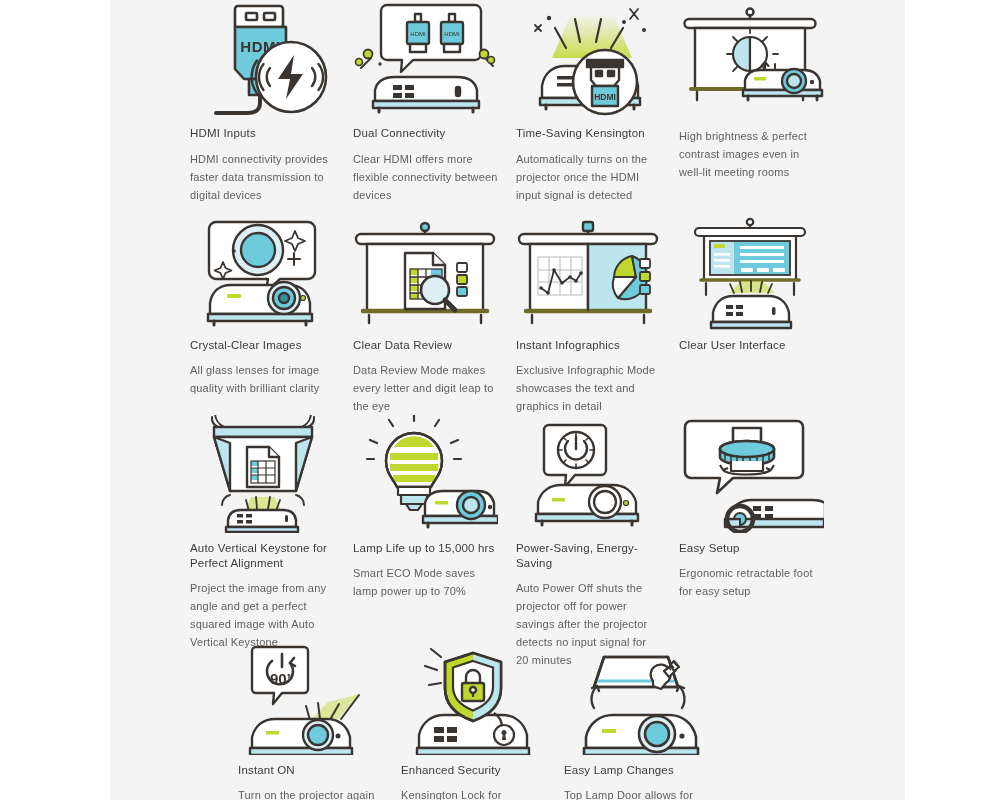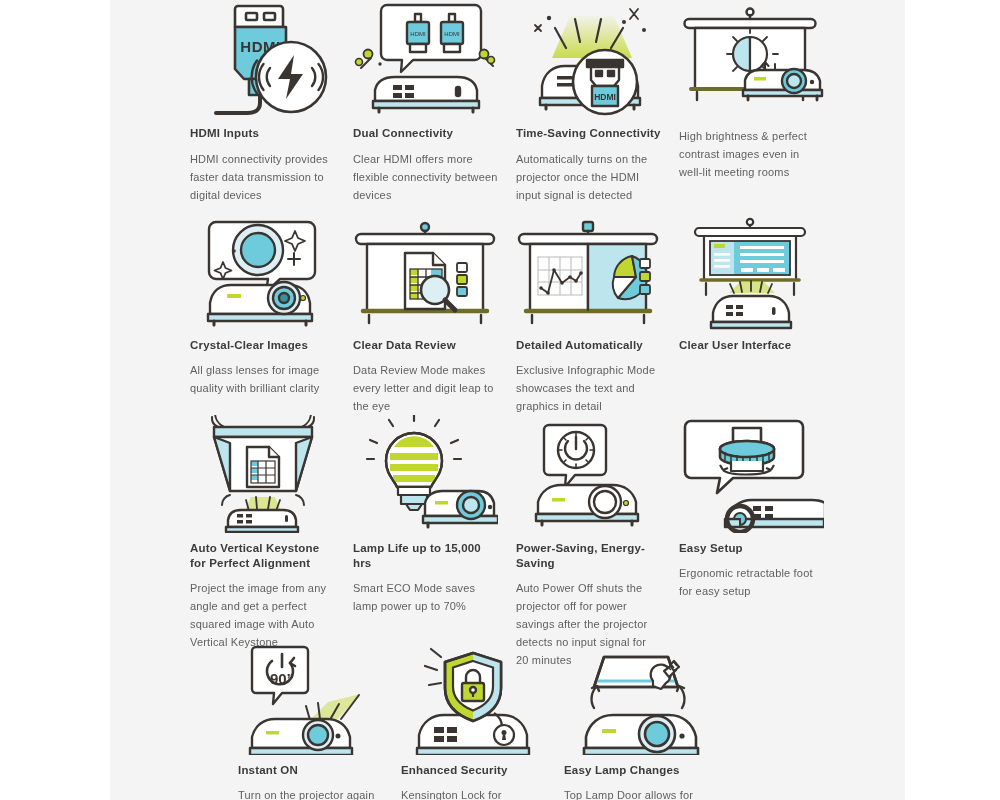"HDMI Inputs" .card-title { font-weight: 700 -> 400 }
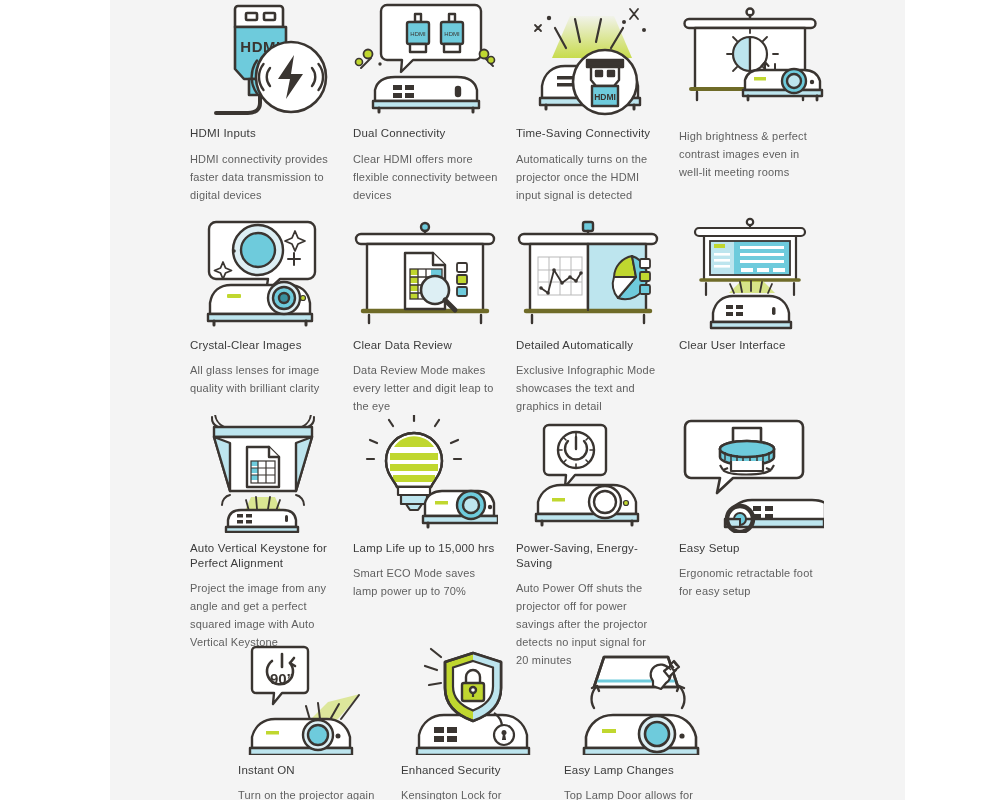"Time-Saving Connectivity" div.card-title { text: Connectivity -> Kensington }
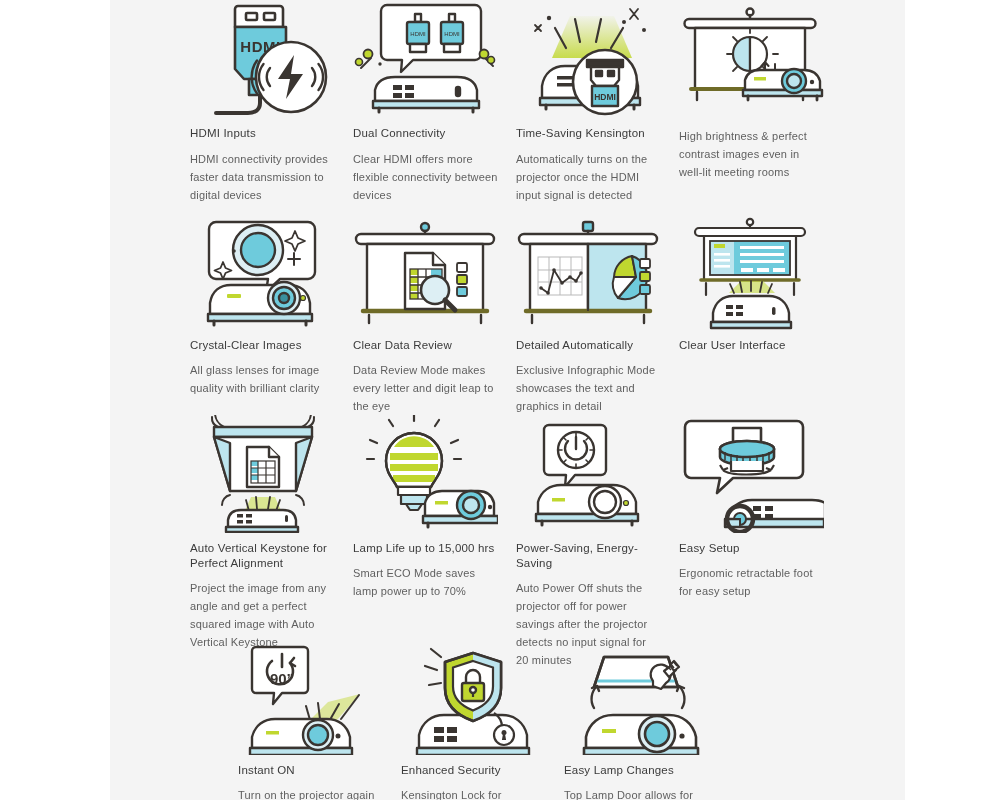"Detailed Automatically" div.card-title { text: Detailed Automatically -> Instant Infographics }
